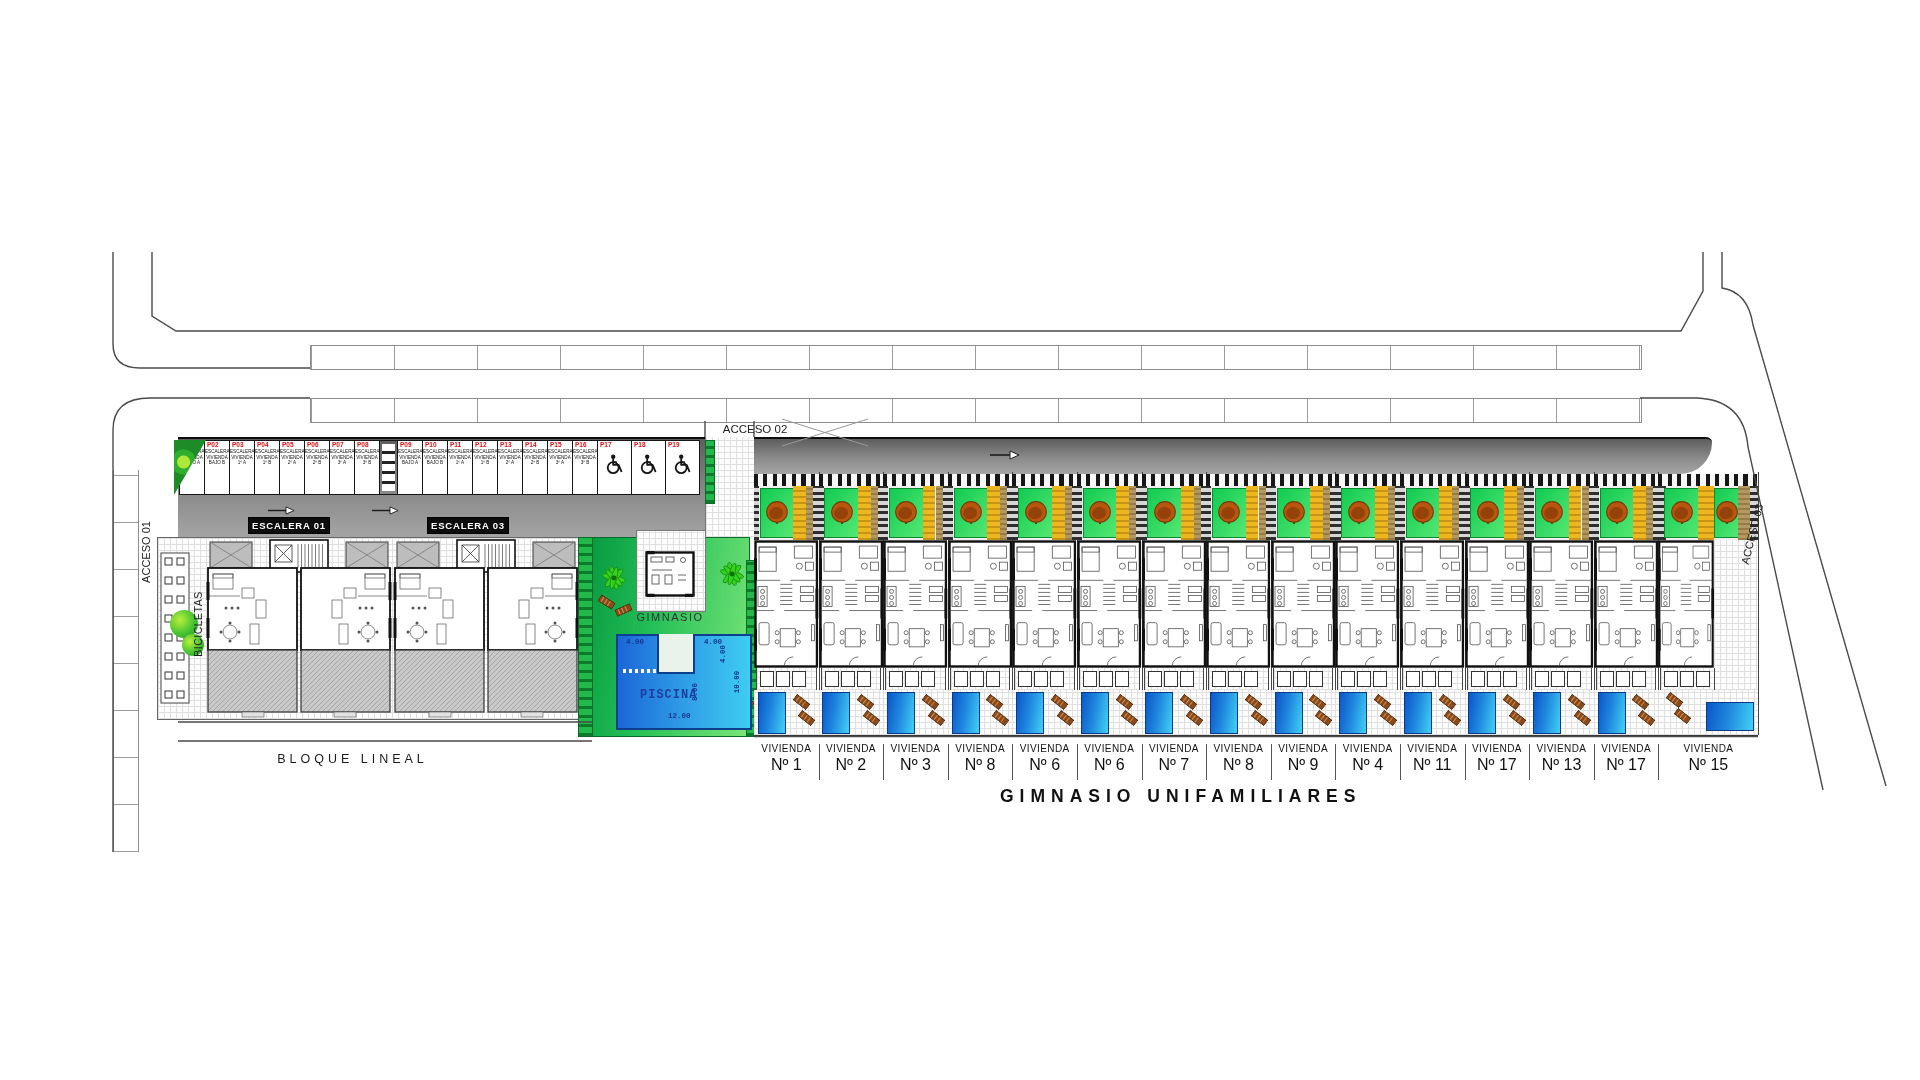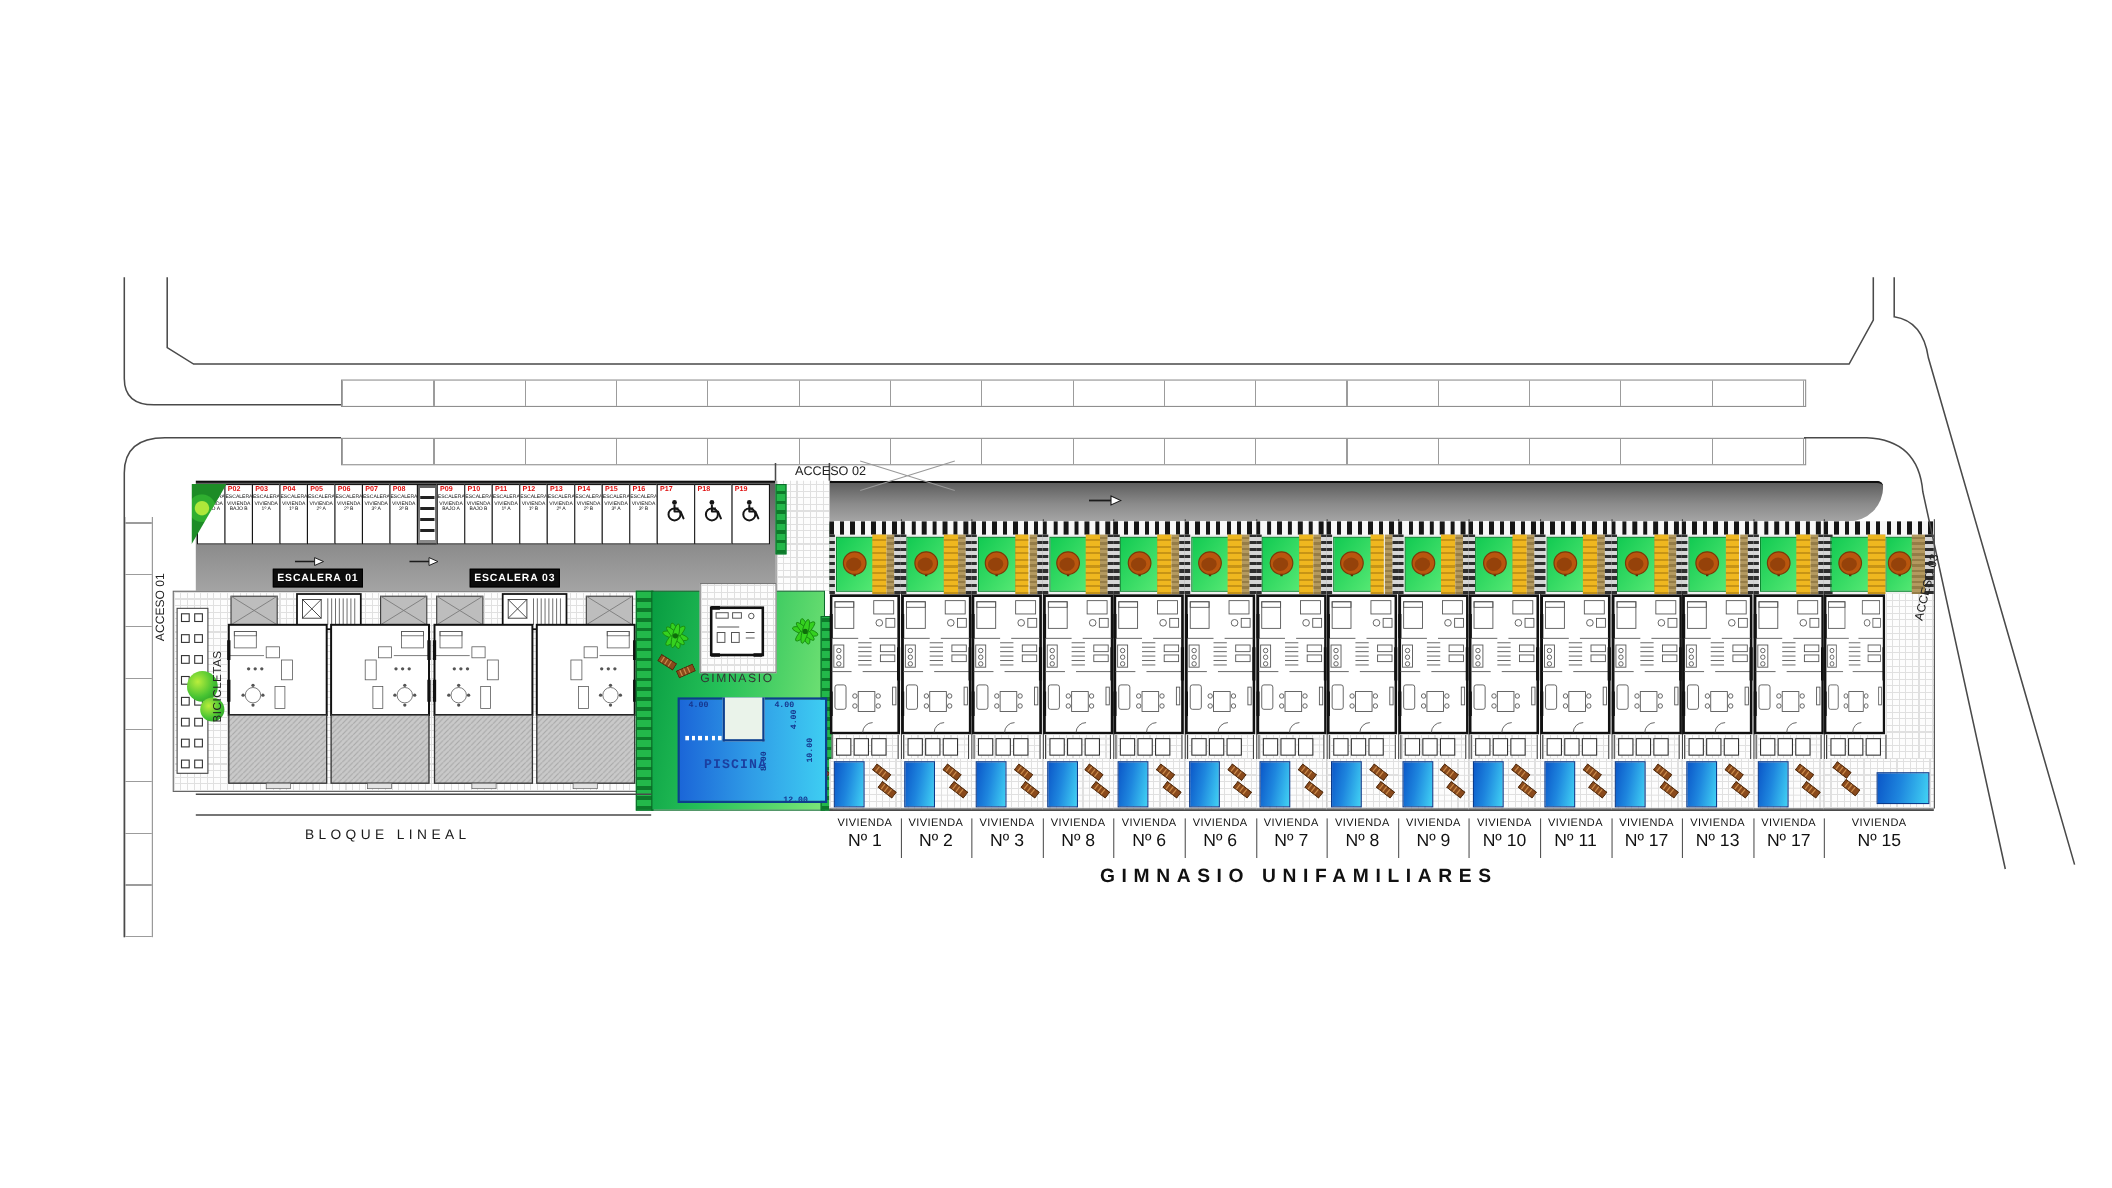"12.00" div.abs { margin-left: 44px -> none; top: 88px -> 76px }
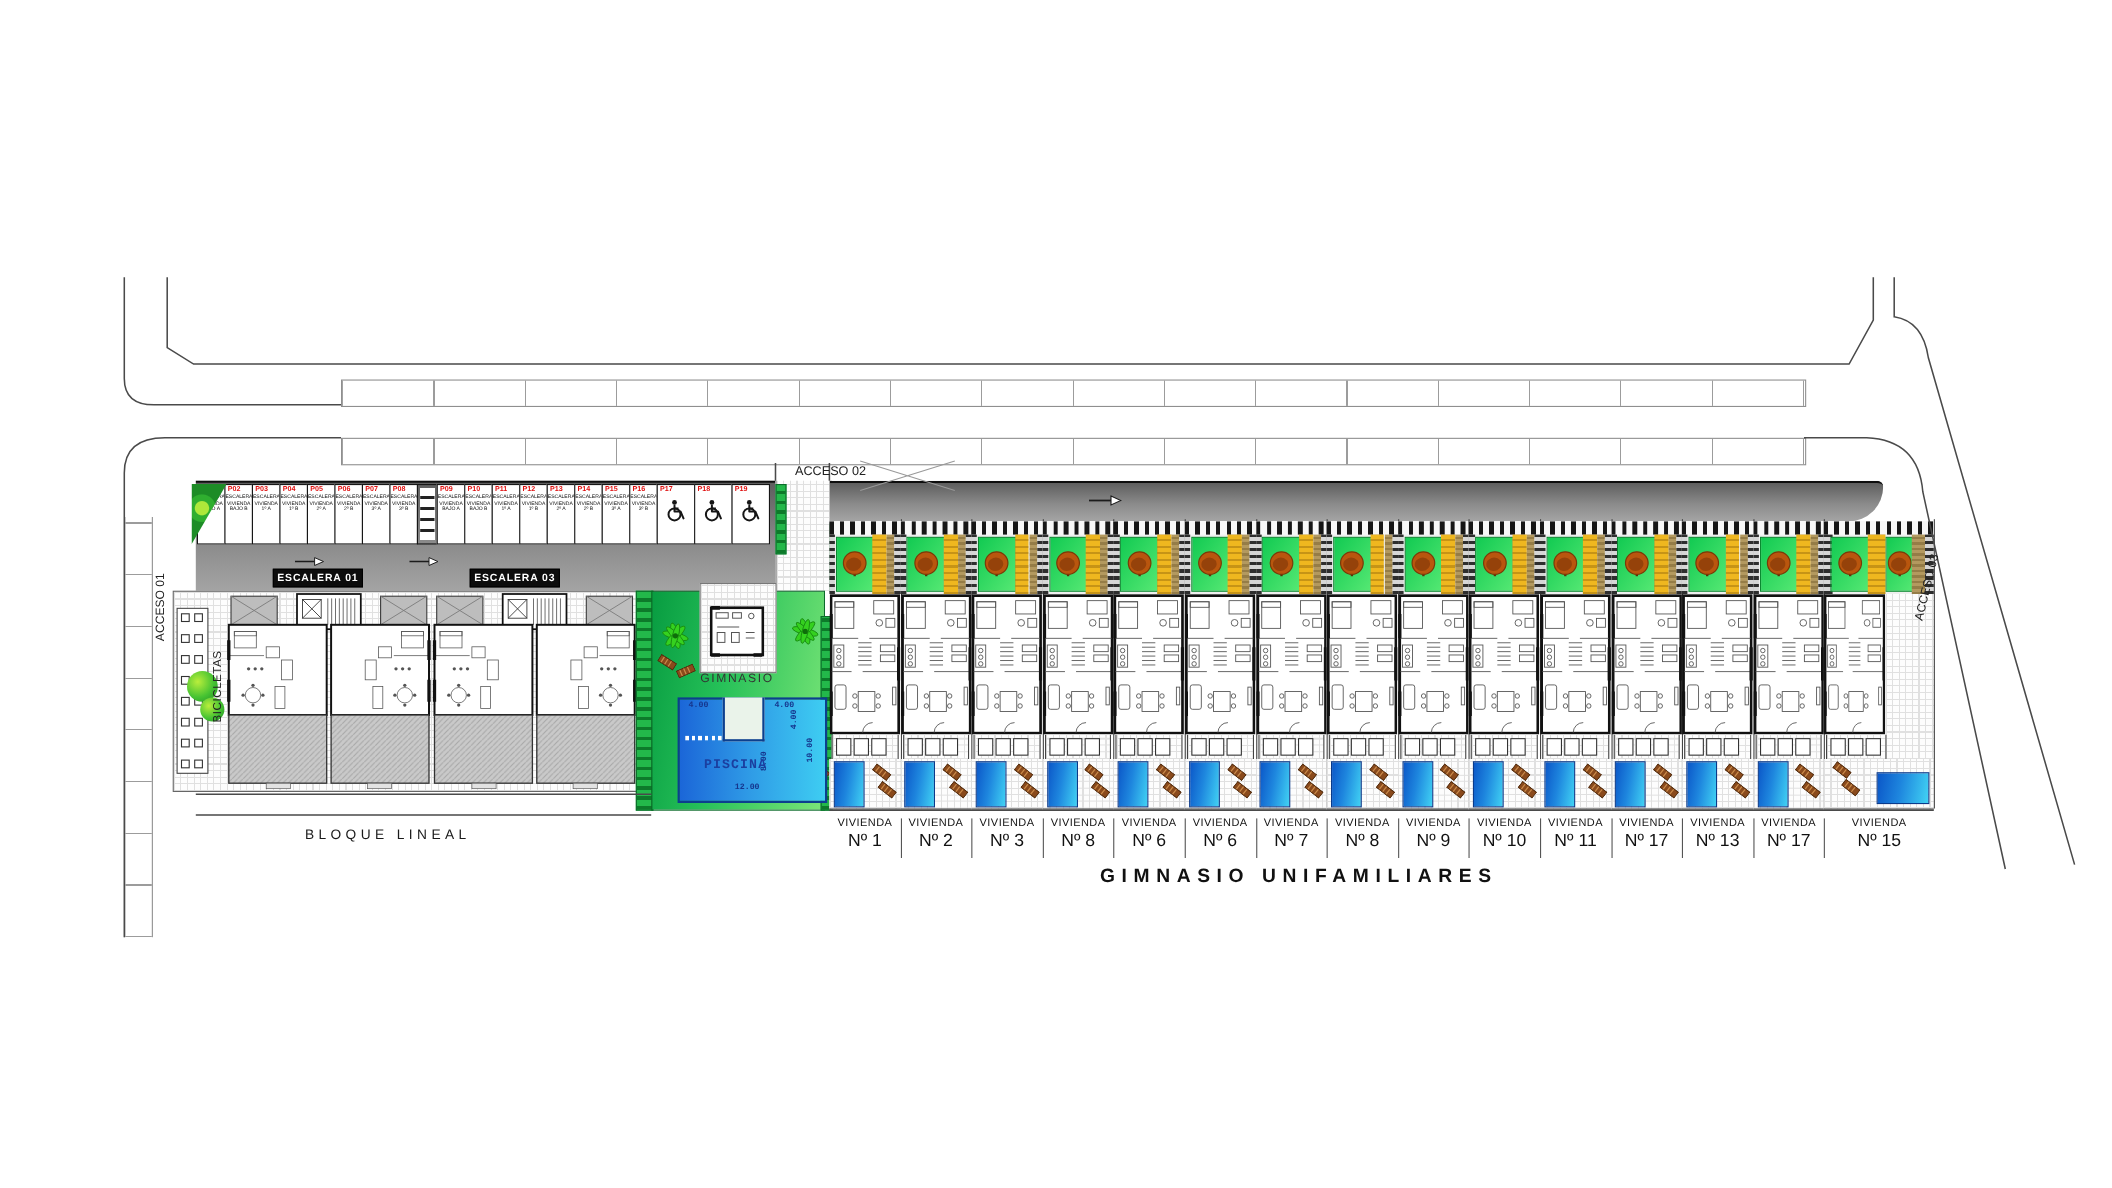"Nº 10" div.vl-num { text: 10 -> 4 }
